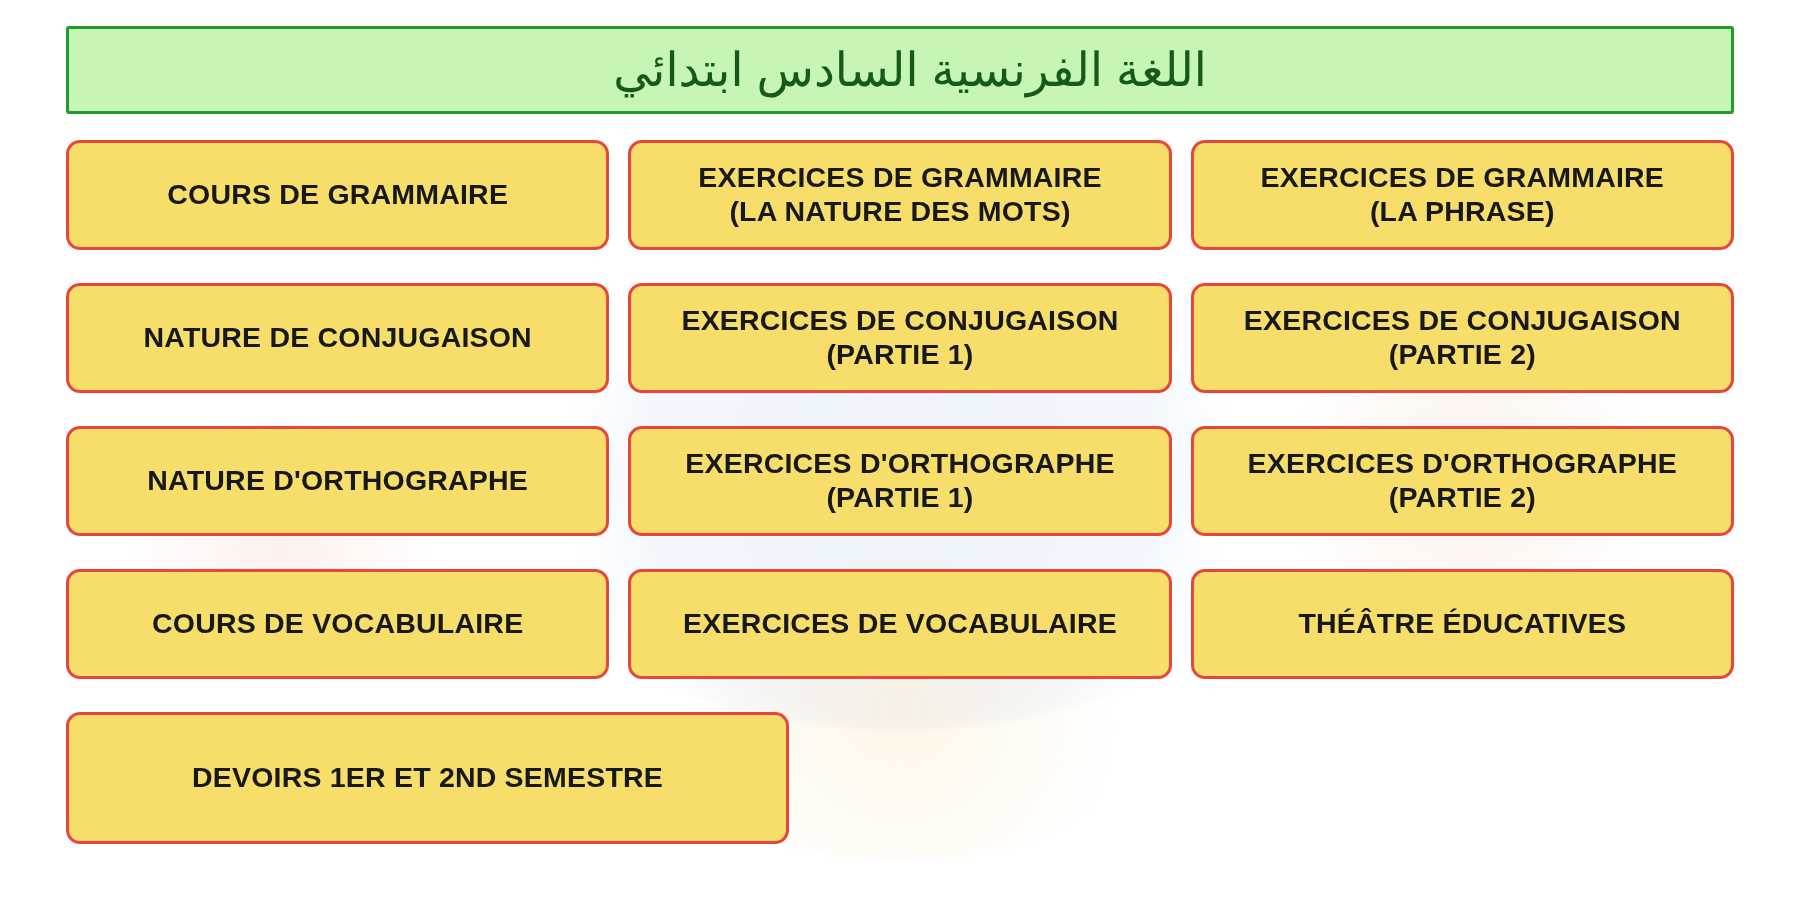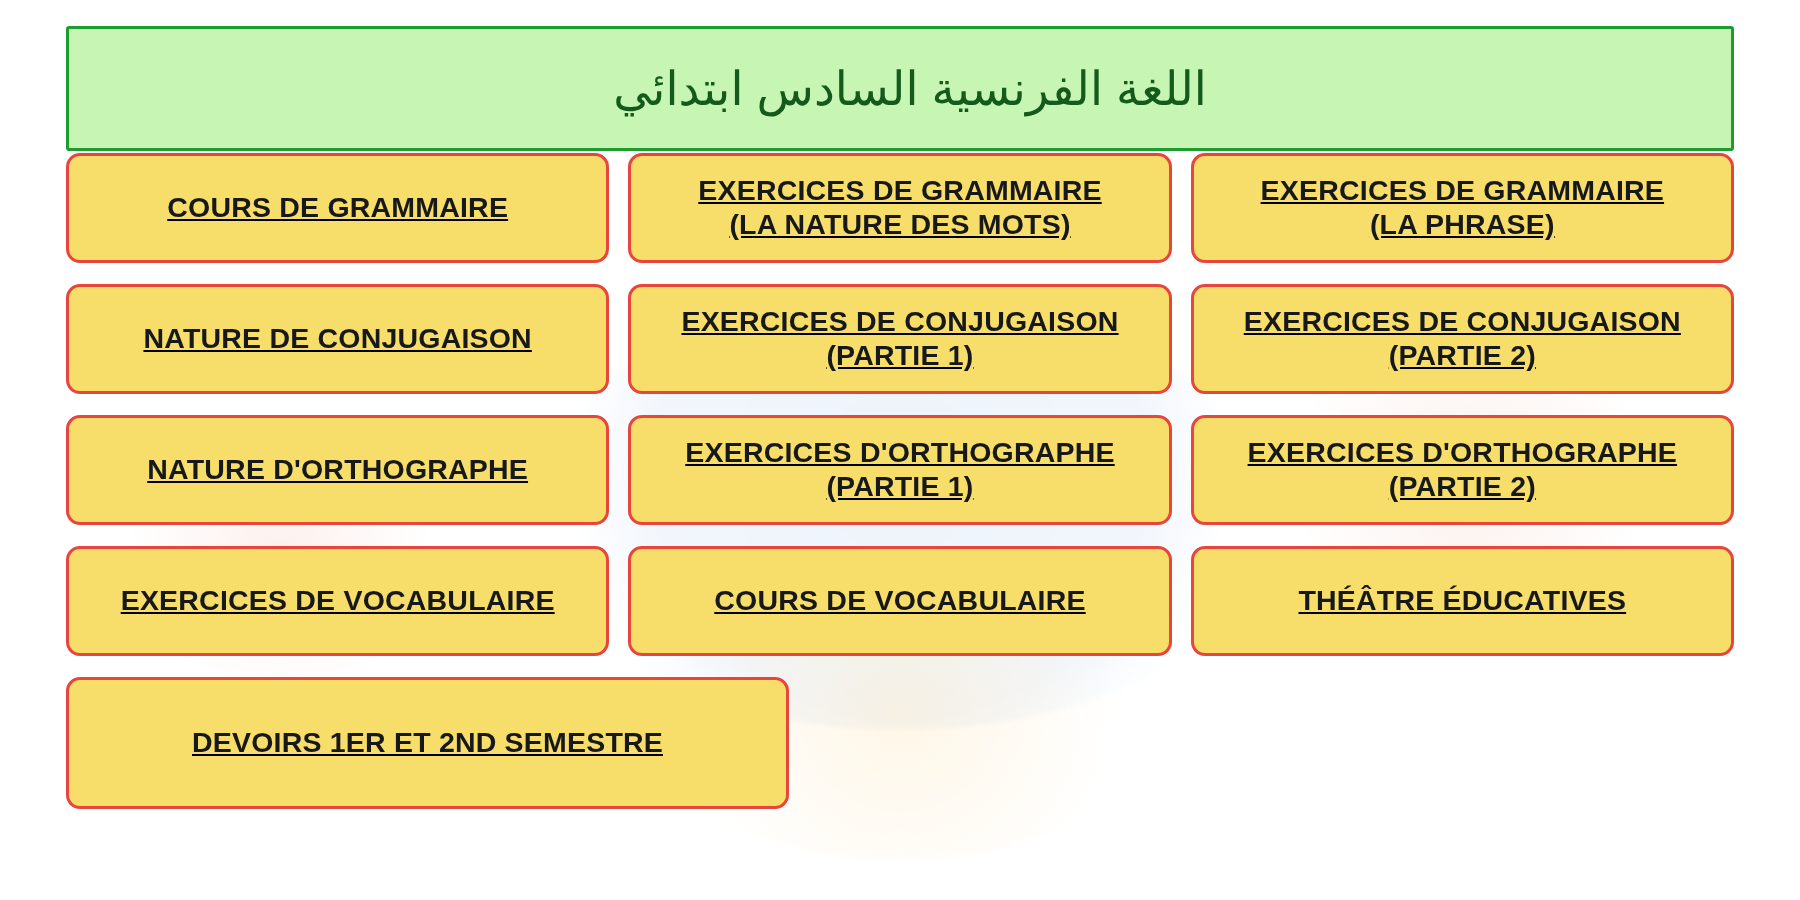"اللغة الفرنسية السادس ابتدائي" .title-banner { height: 125px -> 88px }
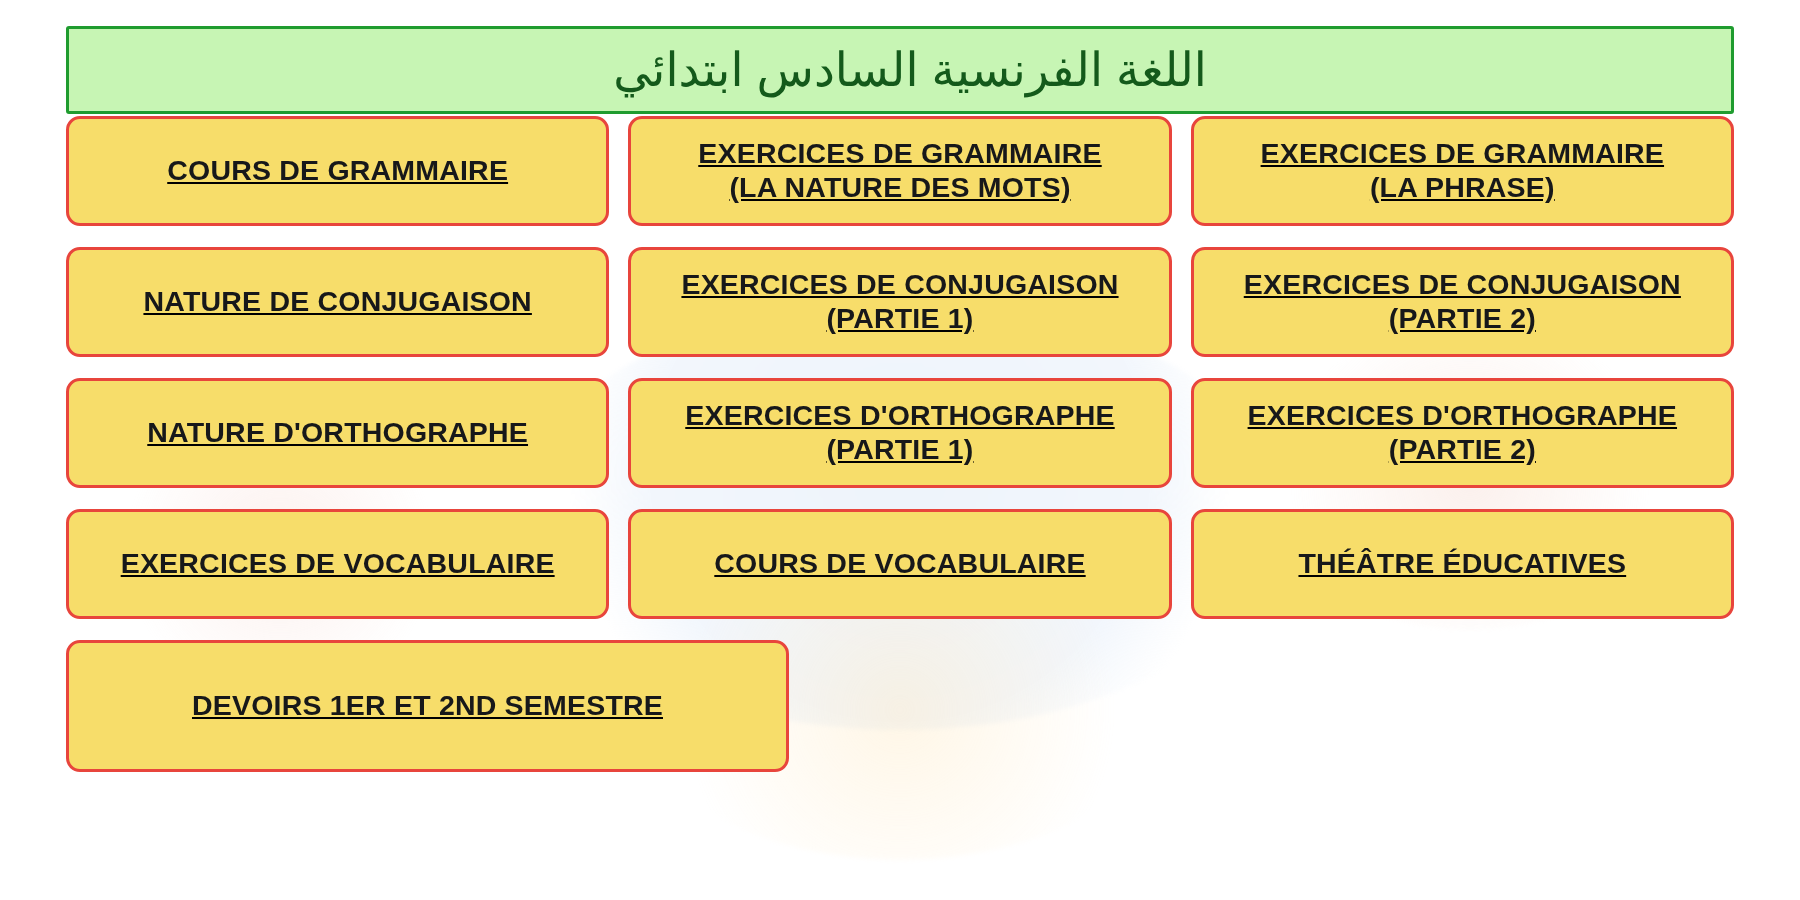"COURS DE GRAMMAIRE" .grid { gap: 21px -> 33px; margin-top: 2px -> 26px; text-decoration: underline -> none }
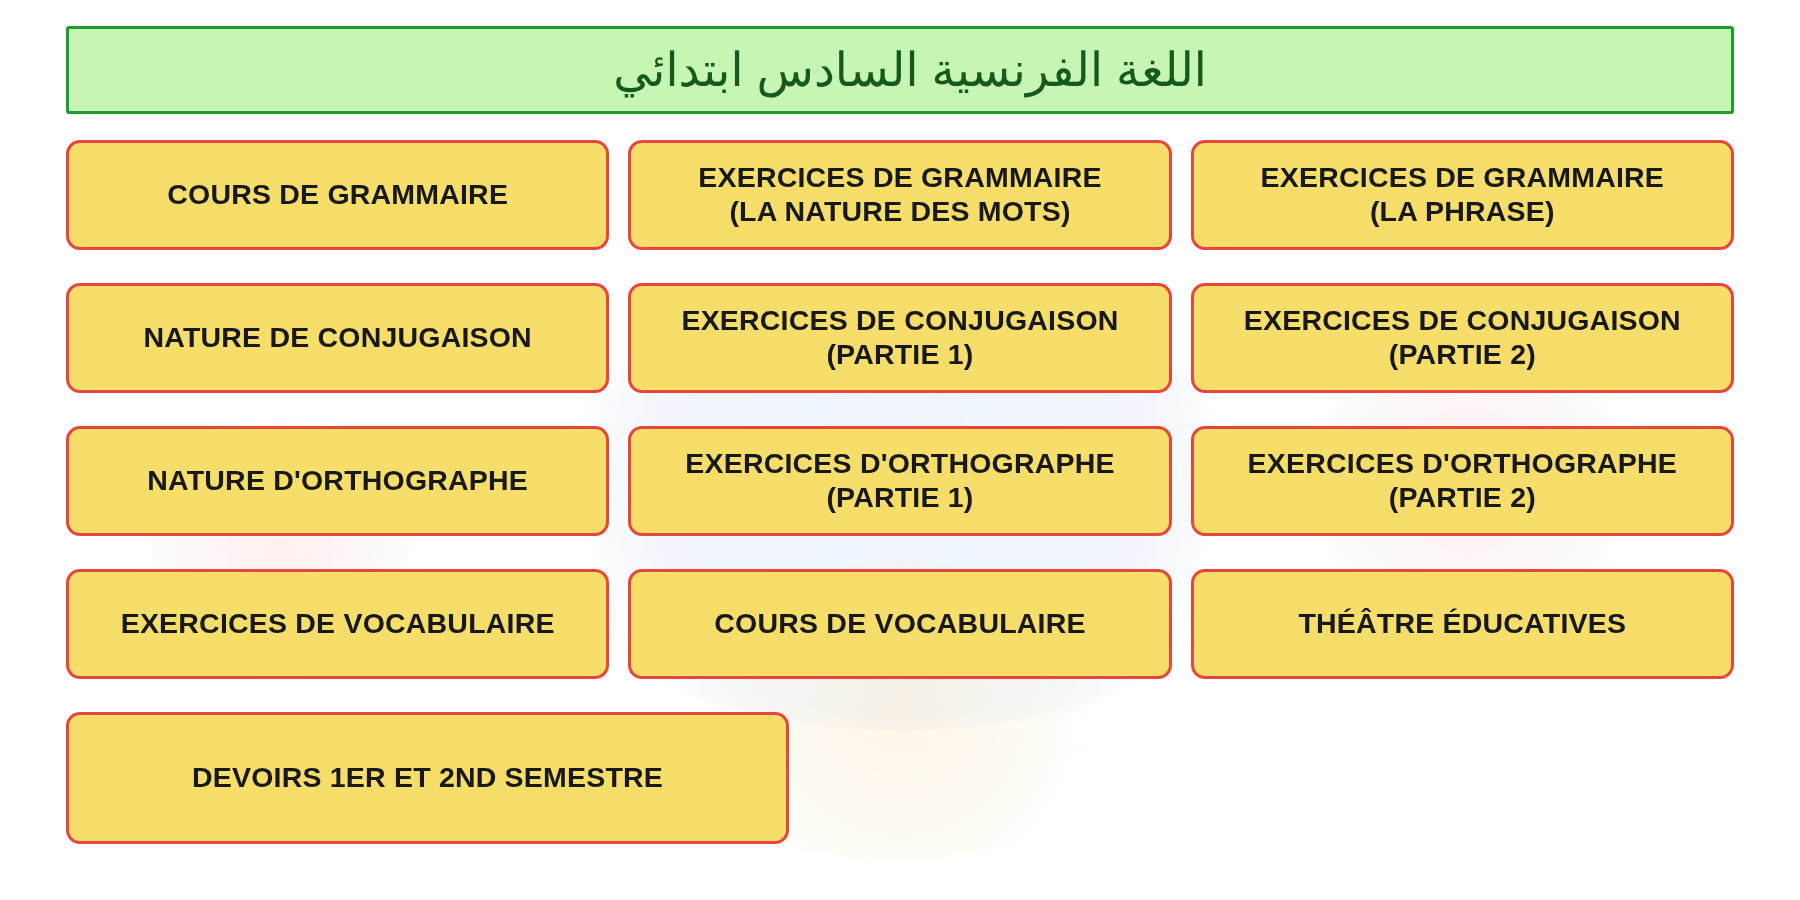"EXERCICES DE VOCABULAIRE" div.tile { order: before "COURS DE VOCABULAIRE" -> after "COURS DE VOCABULAIRE" }
